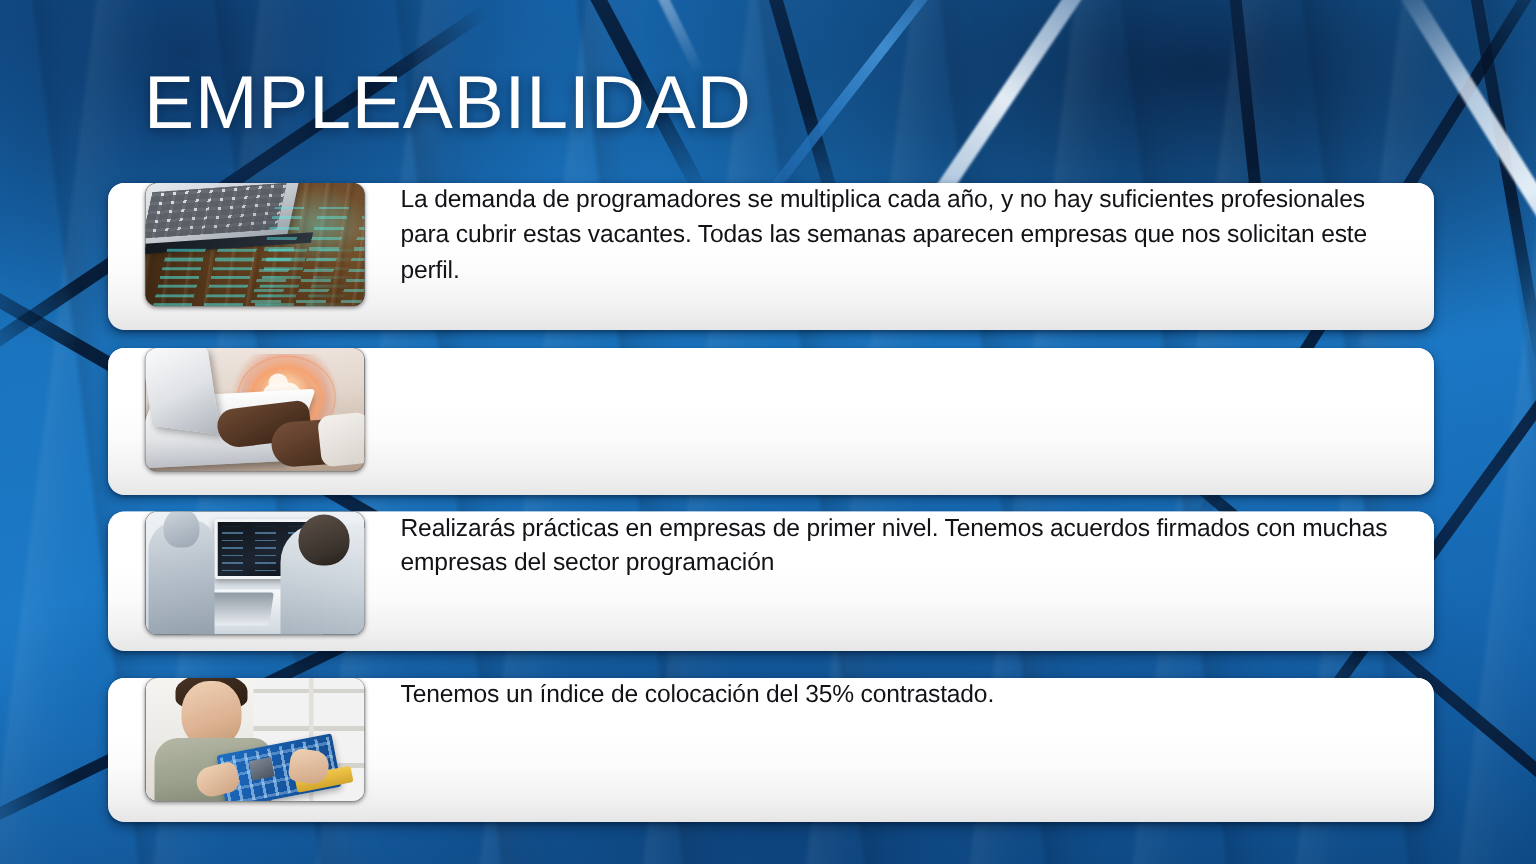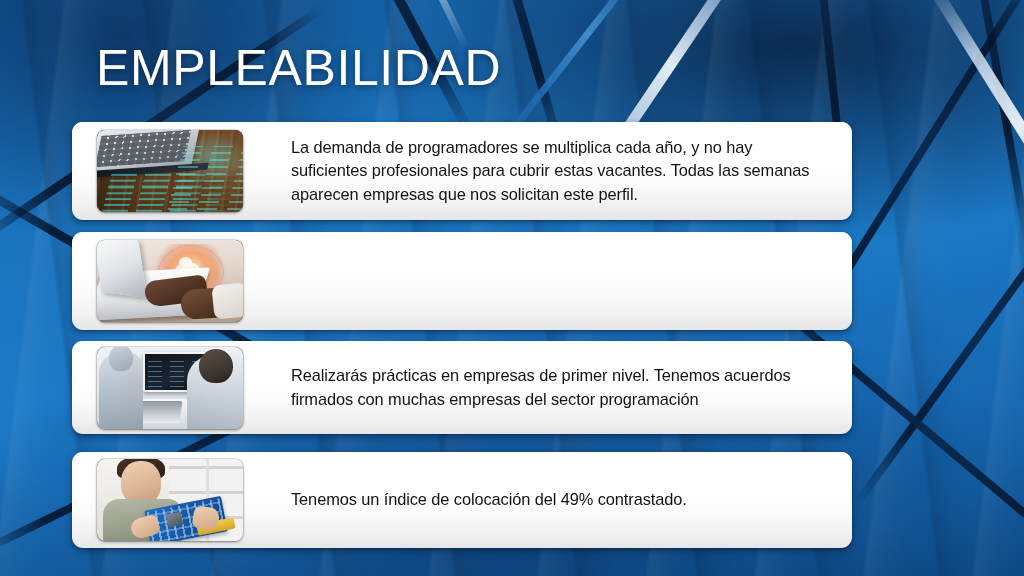"La demanda de programadores se" .card { align-items: center -> flex-start; gap: 24px -> none; width: 780px -> 884px }
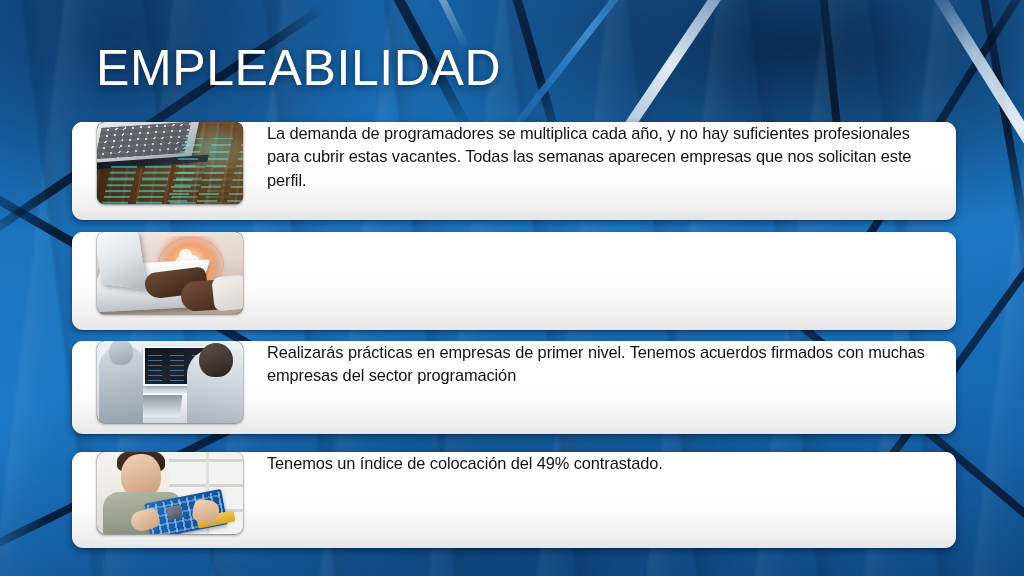"Tenemos un índice de colocación" div.card-text { text: 49% -> 35% }
